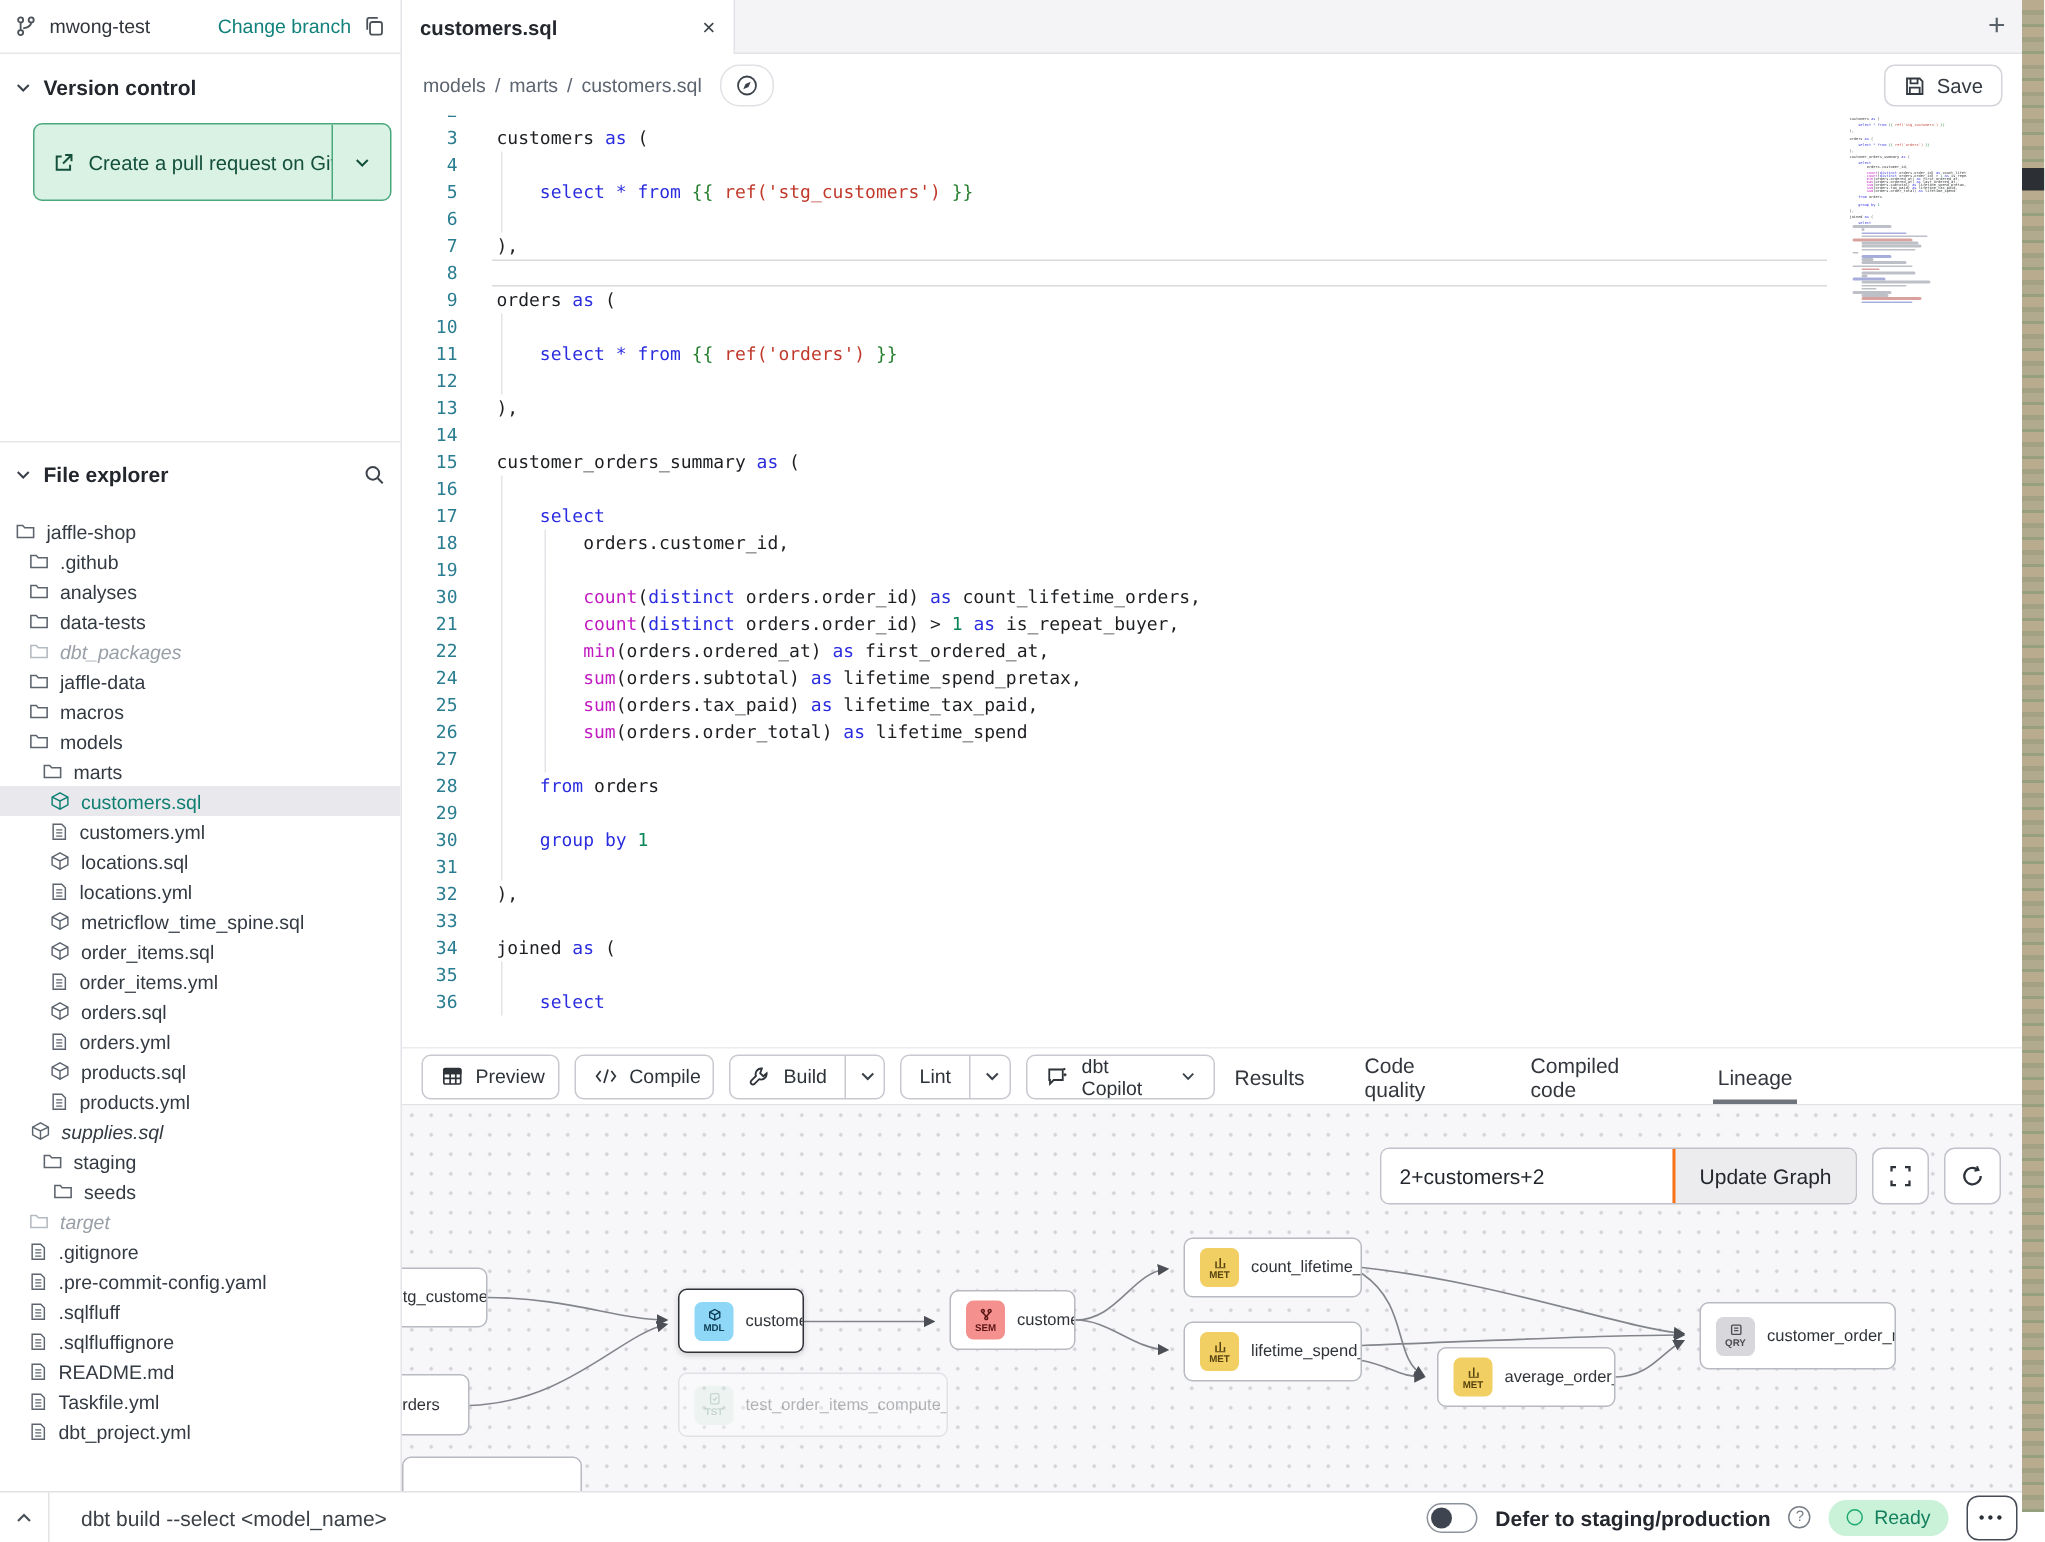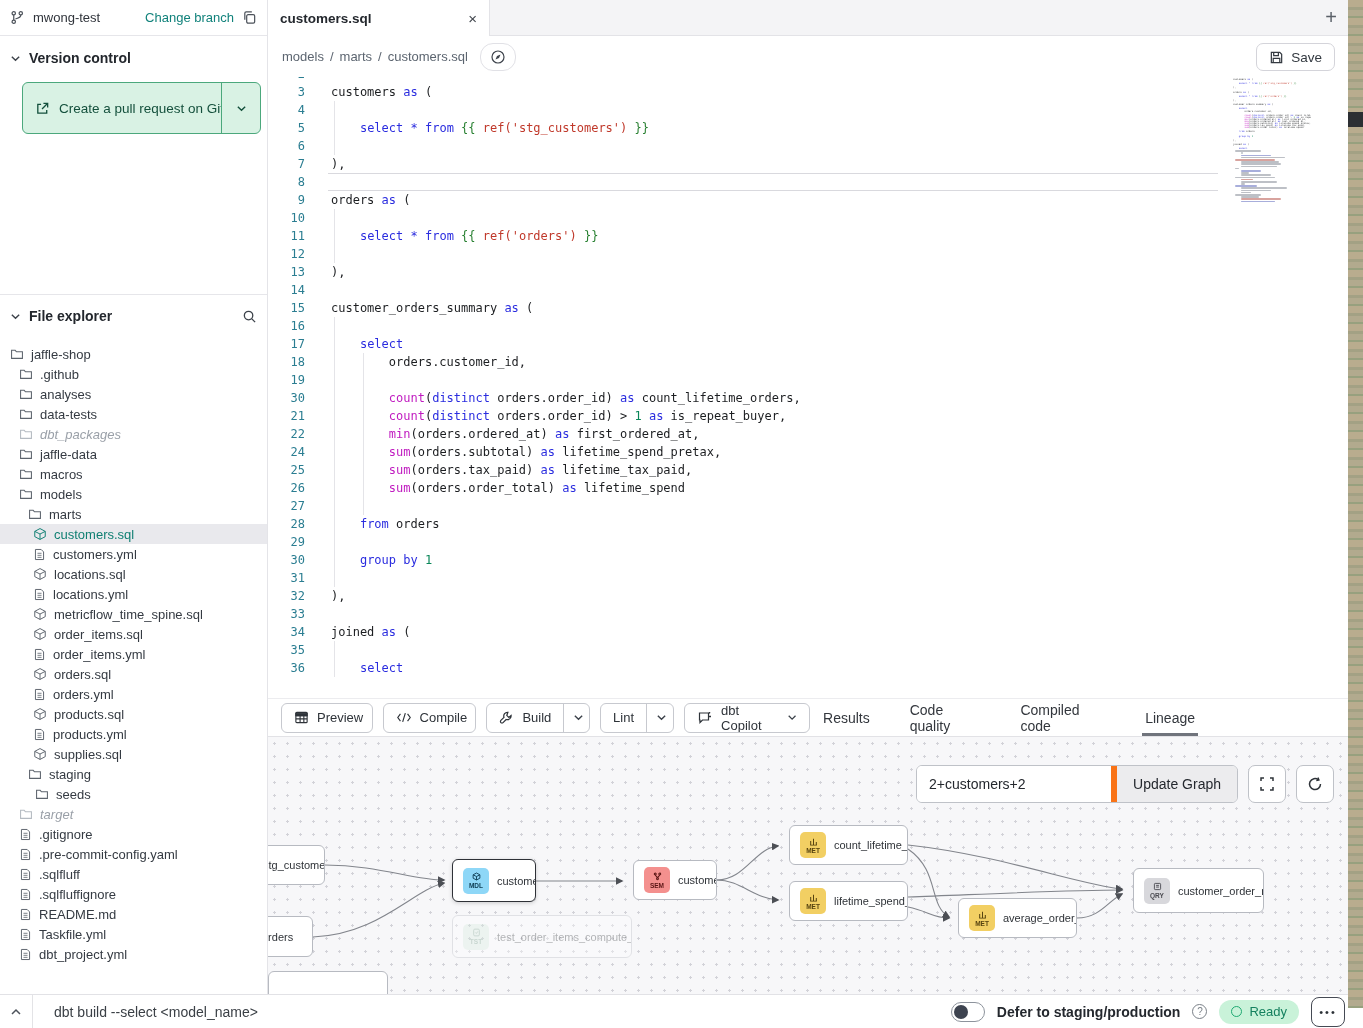"supplies.sql" div.trow { font-style: none -> italic; padding-left: 33px -> 20px }
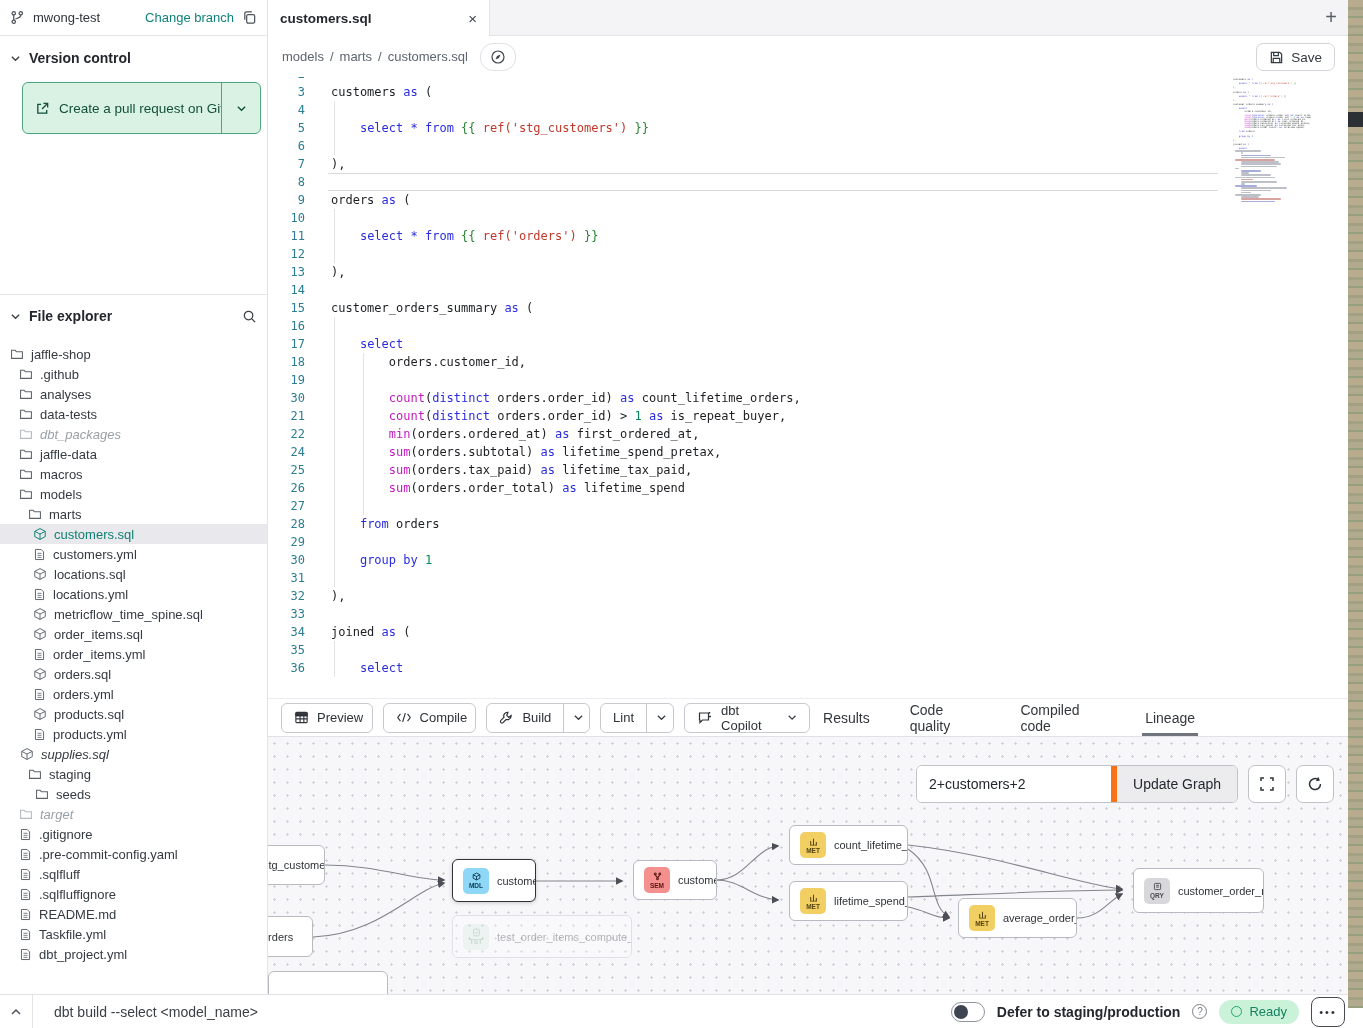"Update Graph" .upd-btn { border-left: 6px solid #f97316 -> 2px solid #f97316 }
